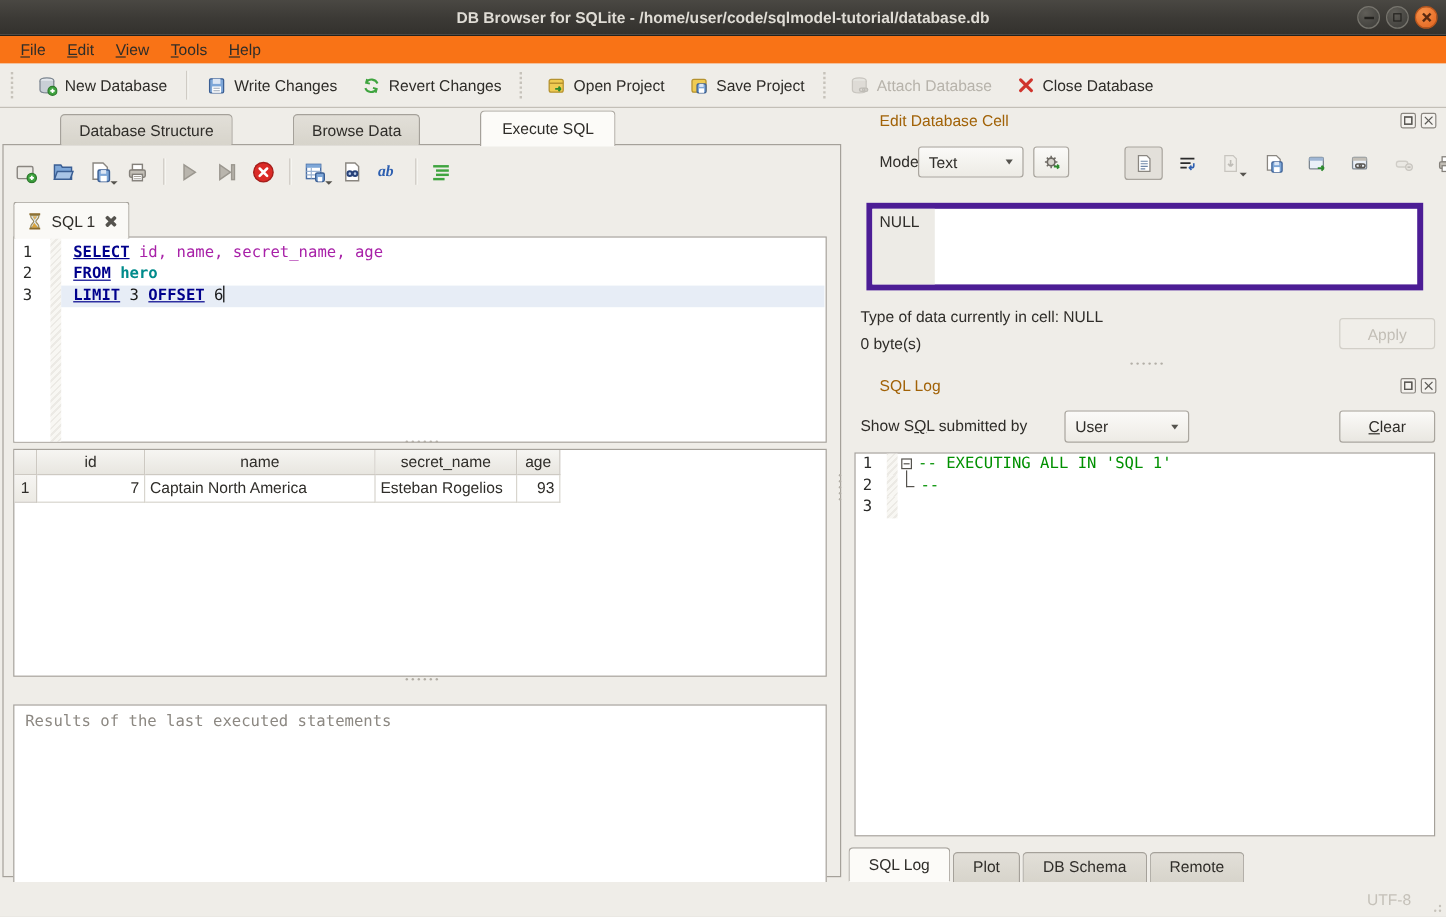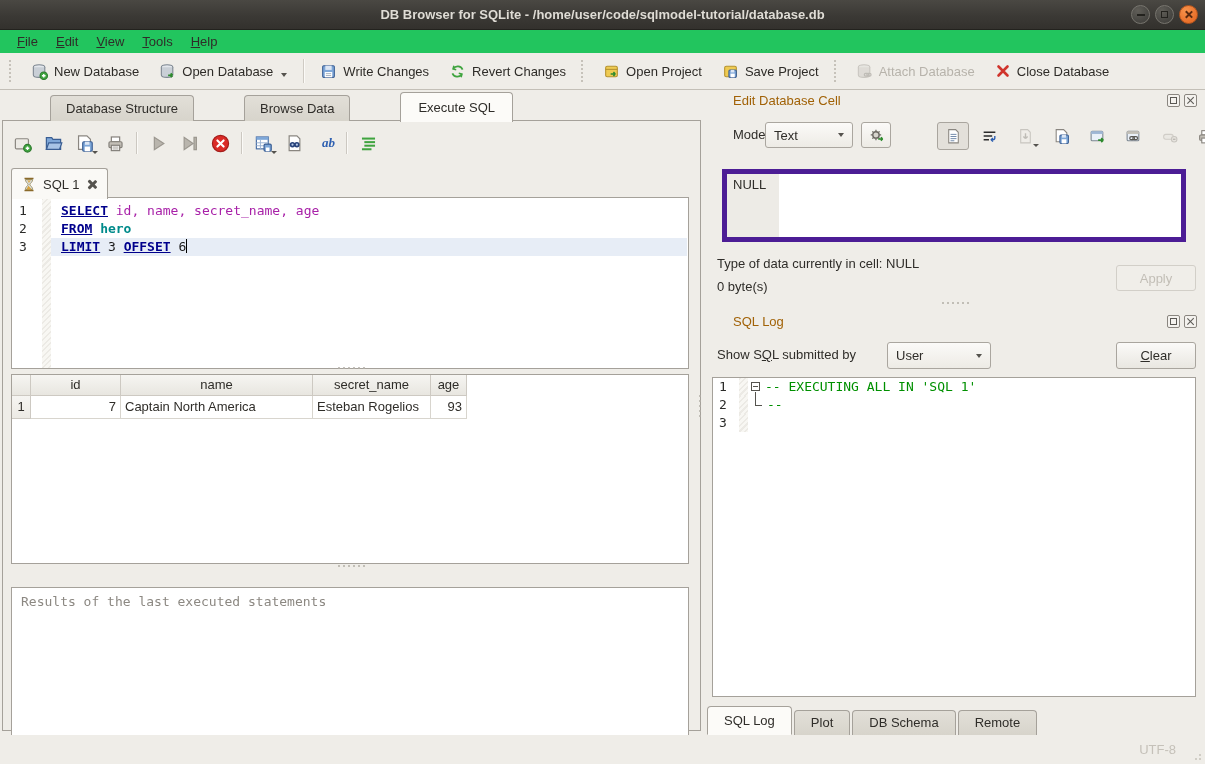"File" .menubar { background: #22c55e -> #f97316 }
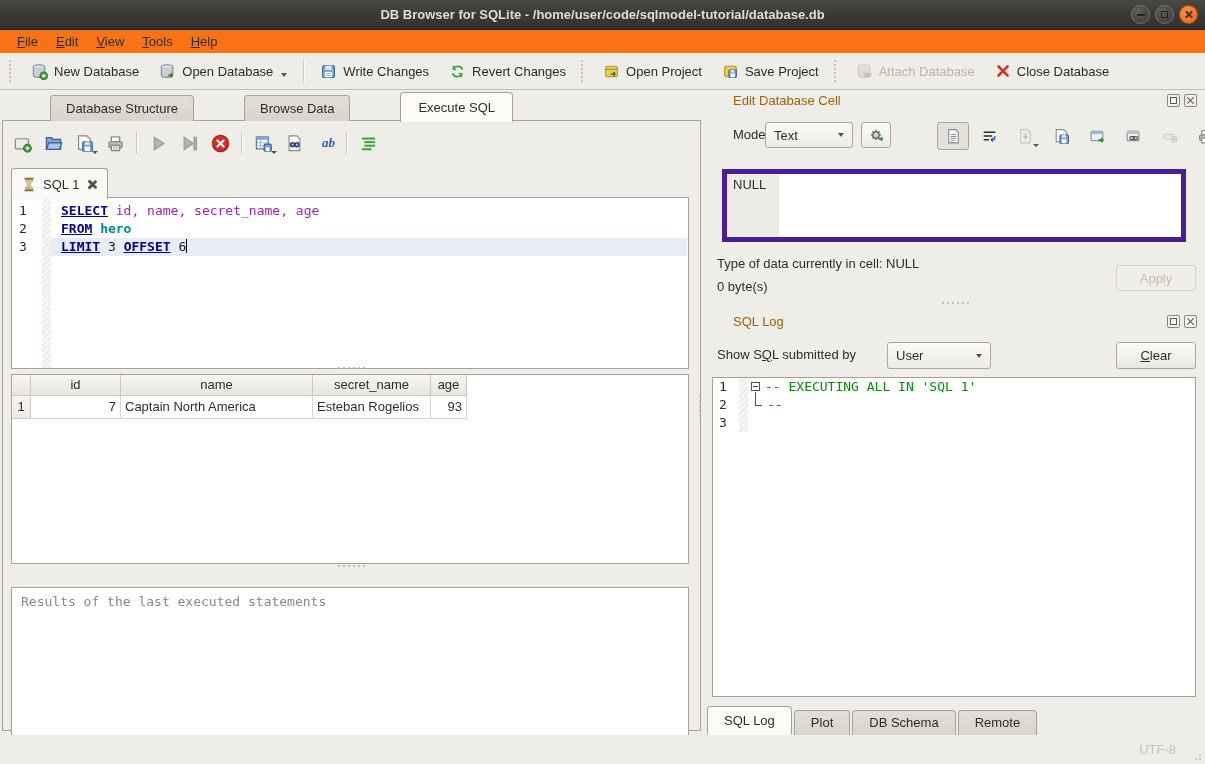"Open Database" span.tbtn { html: <span> <svg> <ellipse></ellipse> <path></path> <path></path> </svg> <span>Open Database</span> <span></span> </span> -> none }
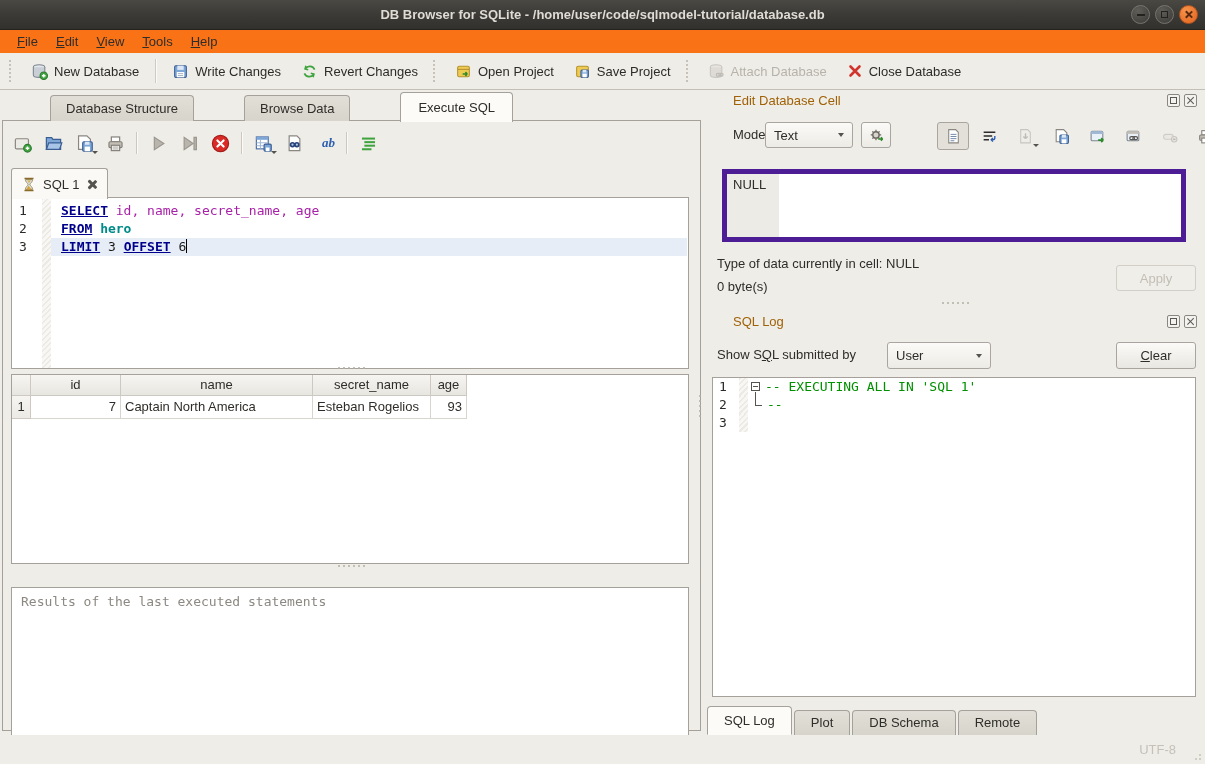"ab" .iconslot { justify-content: flex-end -> flex-start }
